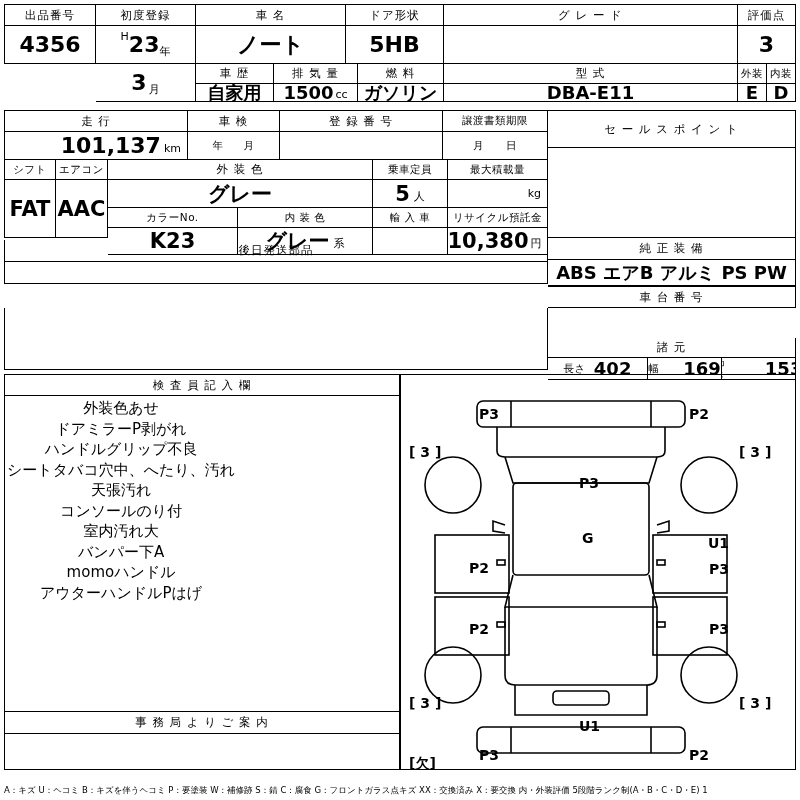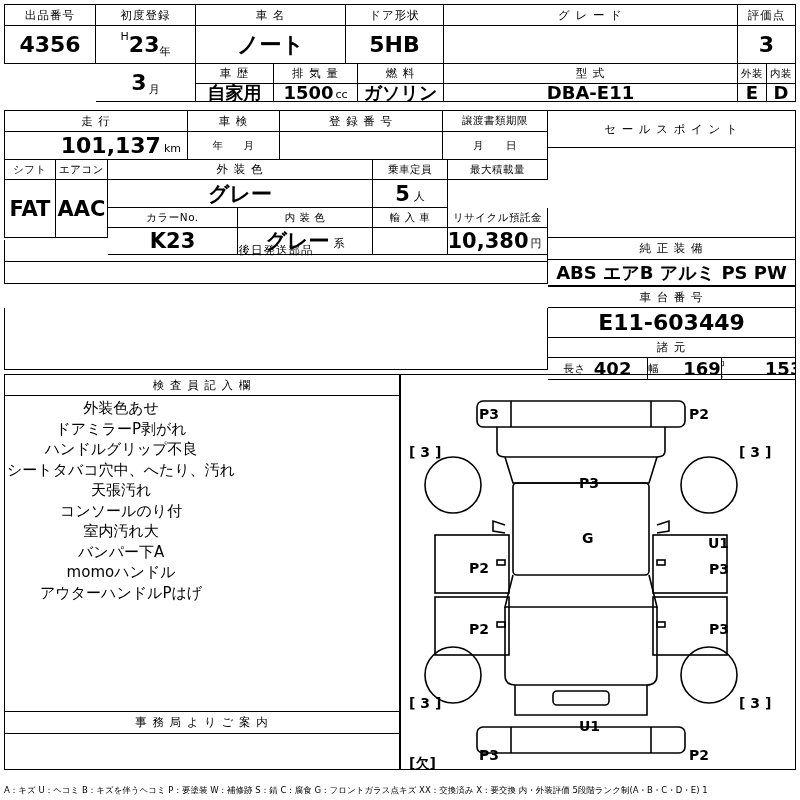"kg" div.bx { html: none -> <div> <span>kg</span> </div> }
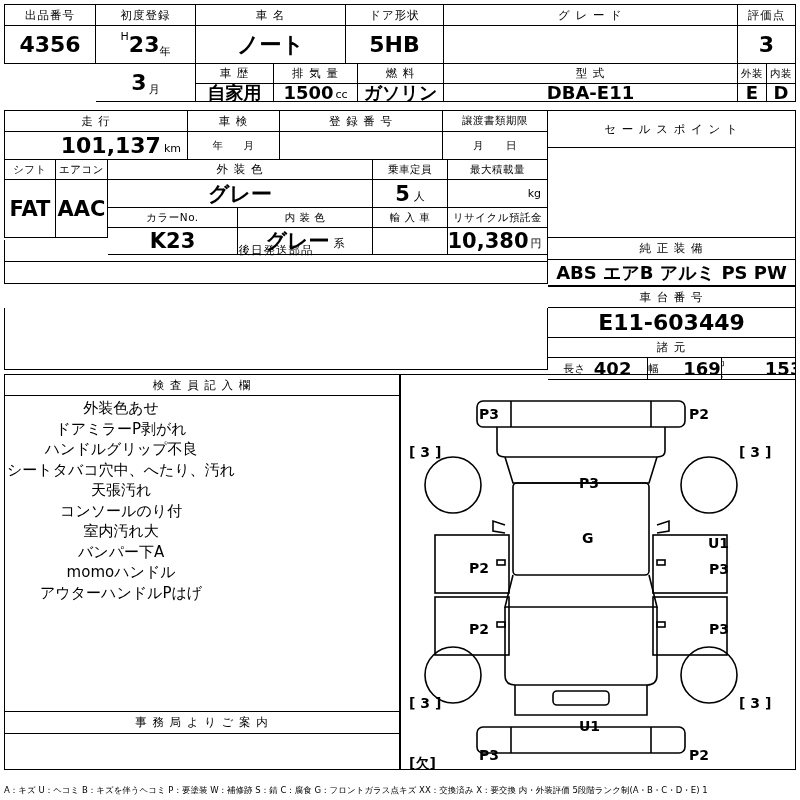"E11-603449" div.bx { html: <div>E11-603449</div> -> none }
